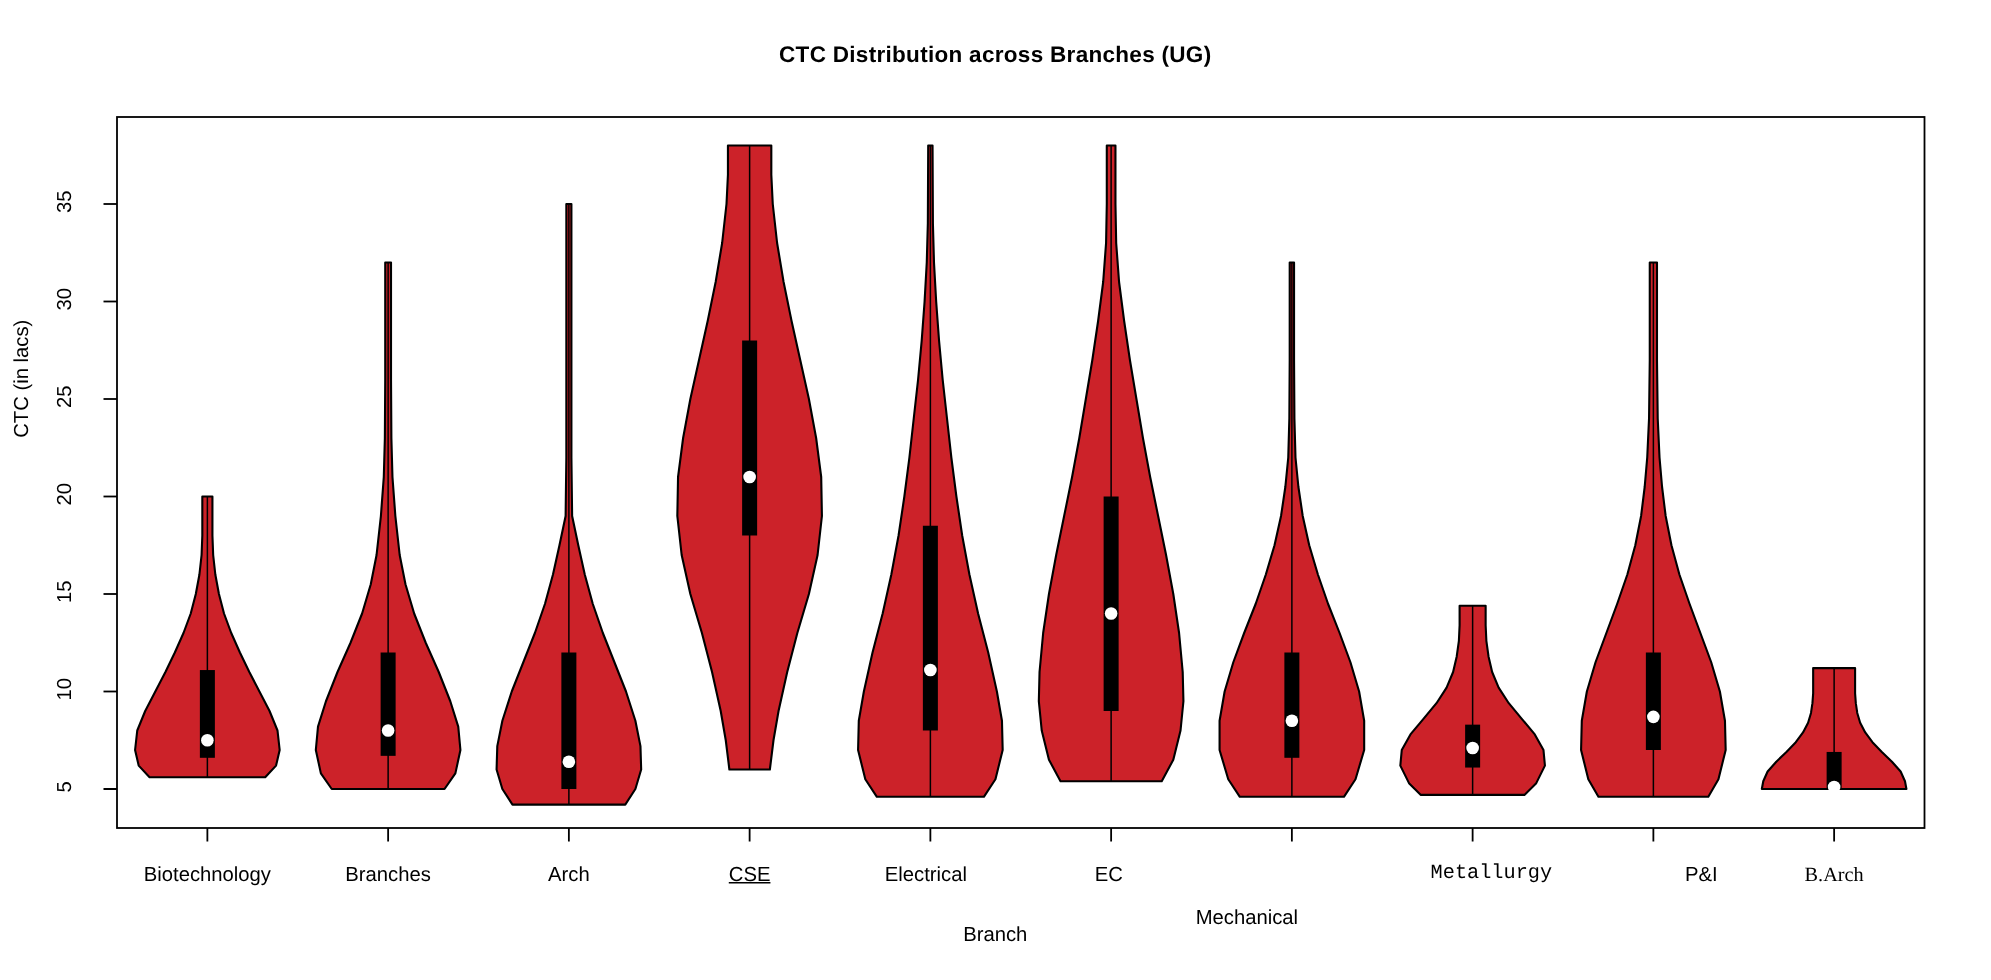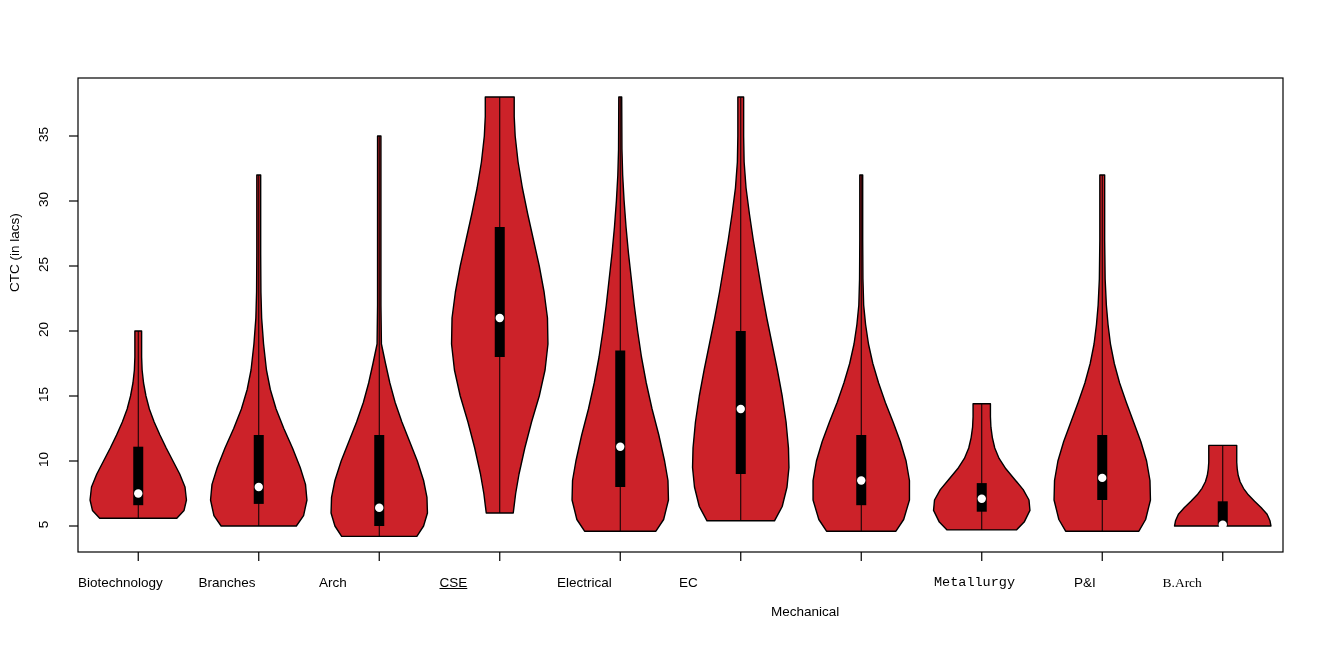"CTC Distribution across Branches (UG)" div { html: none -> <div>CTC Distribution across Branches (UG)</div> }
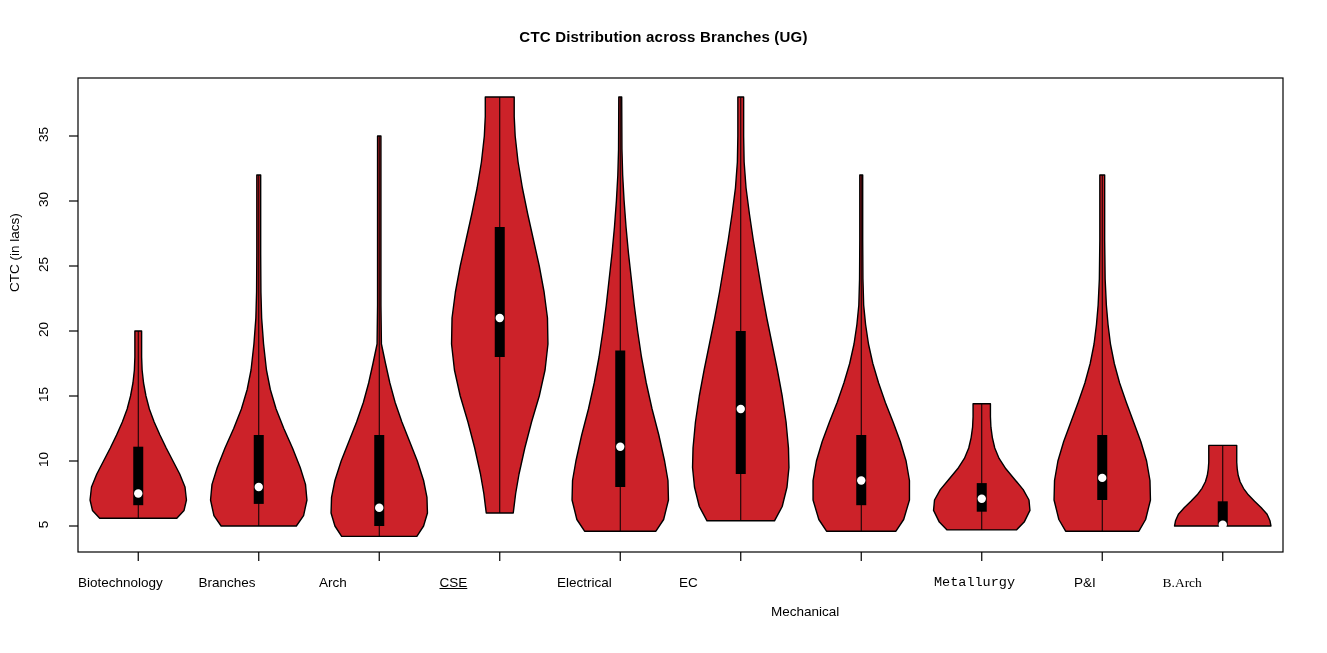"Biotechnology" .x-tick-label { text-align: left -> center }
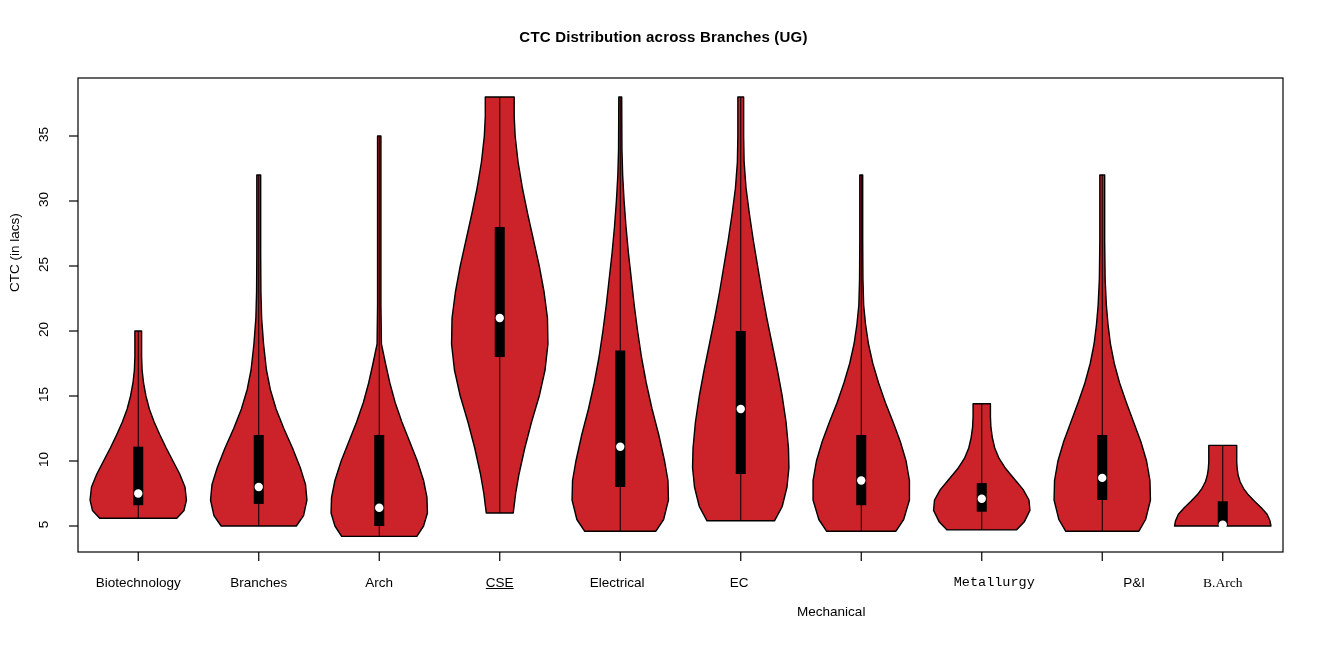"Branch" div { html: none -> <div>Branch</div> }
